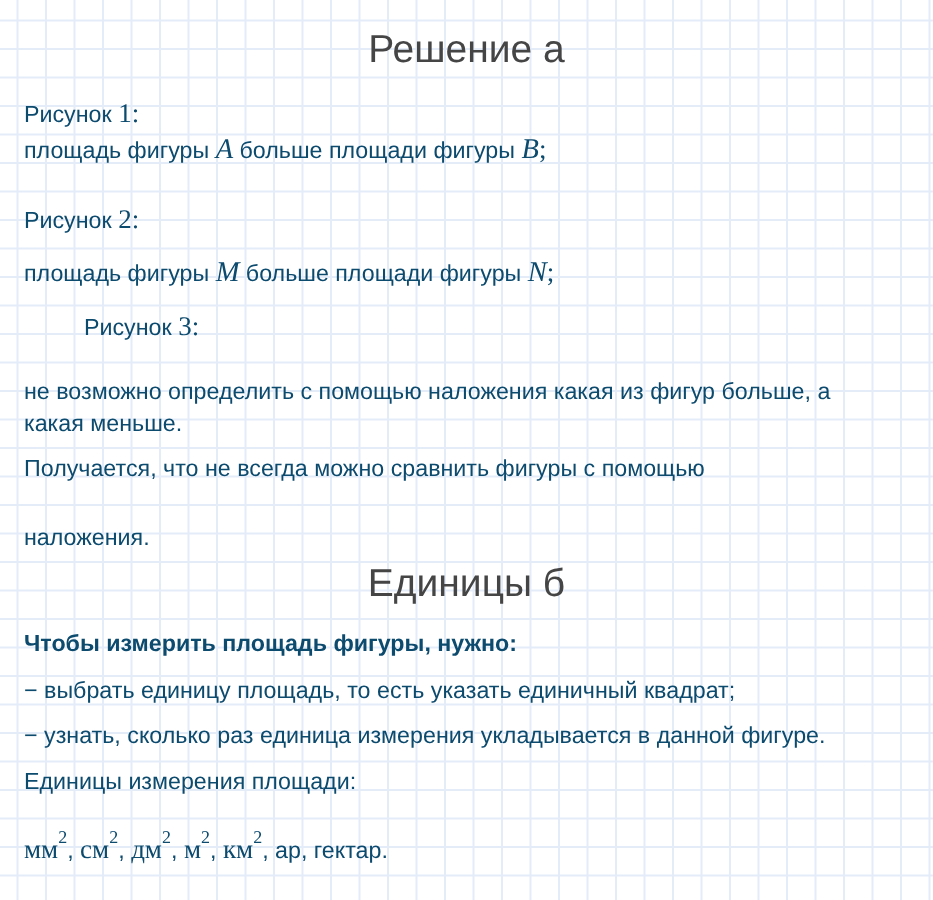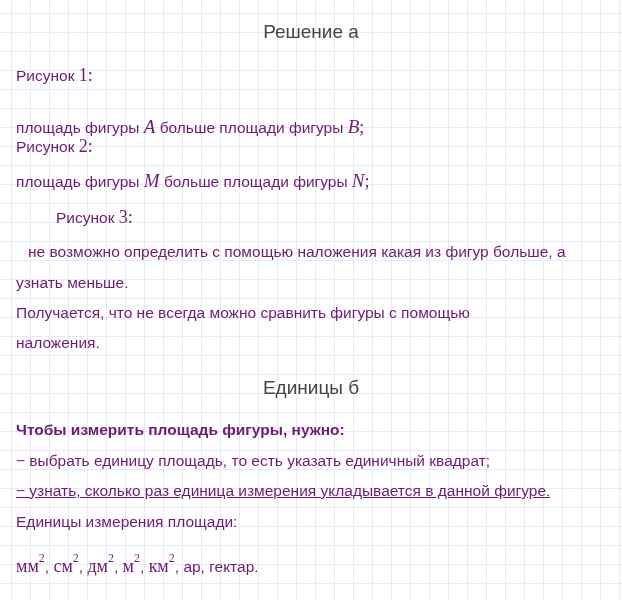"Решение а" .heading { font-size: 19px -> 26px }
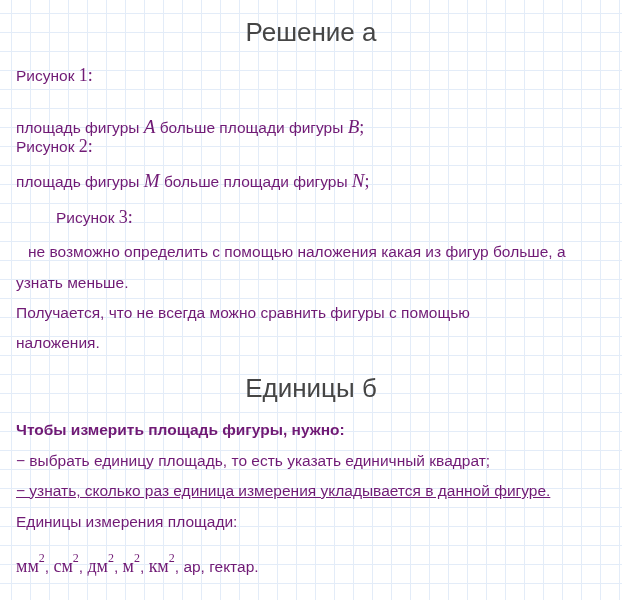"Рисунок 1:" .line { color: #701a75 -> #0c4a6e }
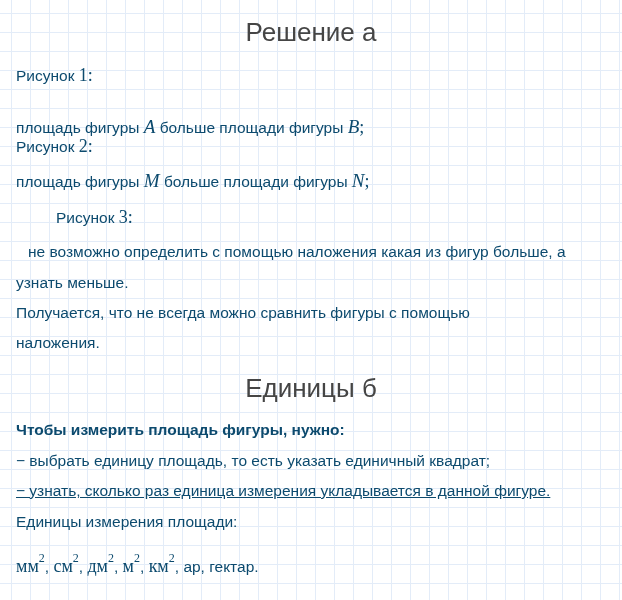"площадь фигуры A больше площади" div.line { top: 117px -> 89px }
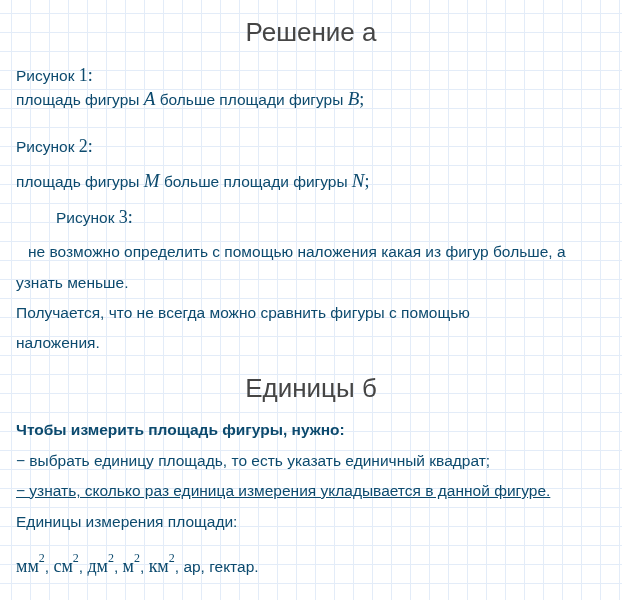"не возможно определить с помощью" div.line { margin-left: 12px -> none; top: 242px -> 252px }
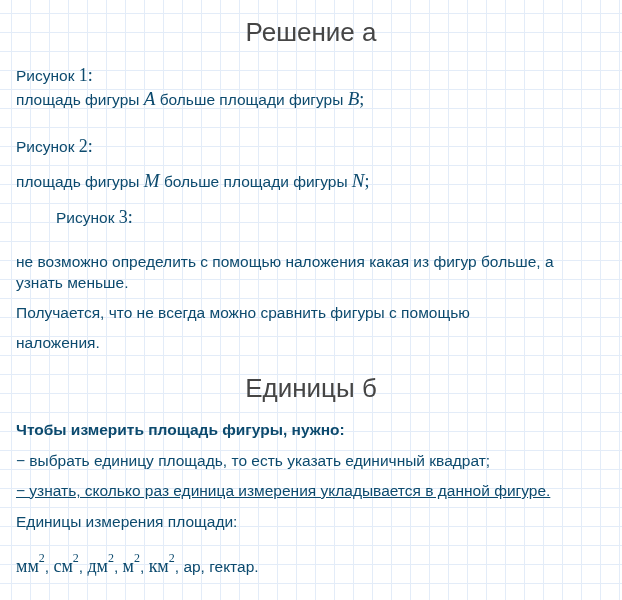"узнать меньше." div.line { text: узнать -> какая }
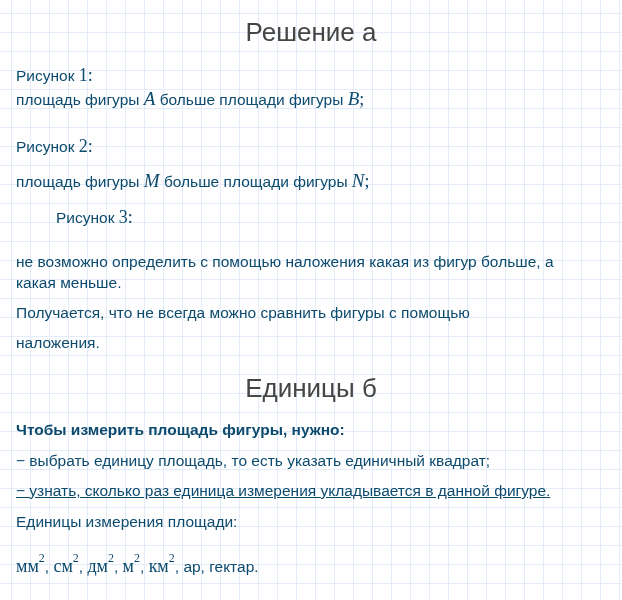"наложения." div.line { top: 333px -> 349px }
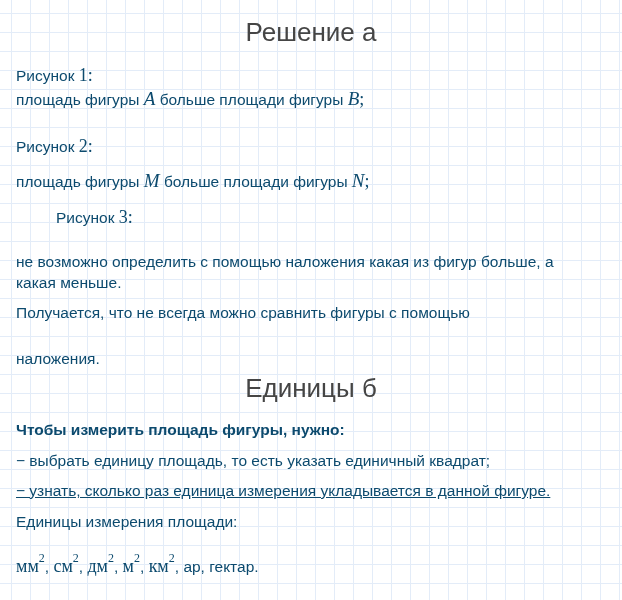"− узнать, сколько раз единица" div.line { text-decoration: underline -> none }
